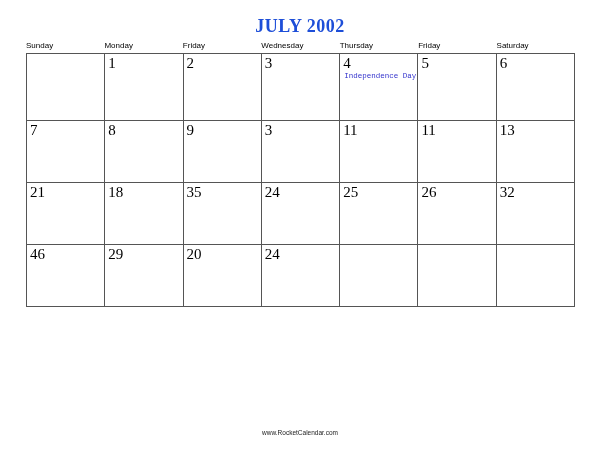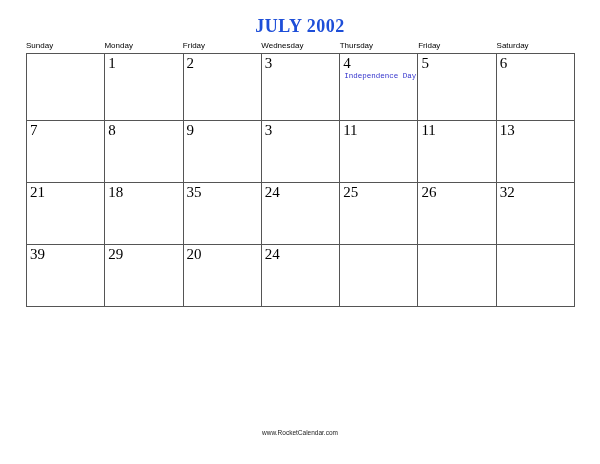"39" span.num { text: 39 -> 46 }
